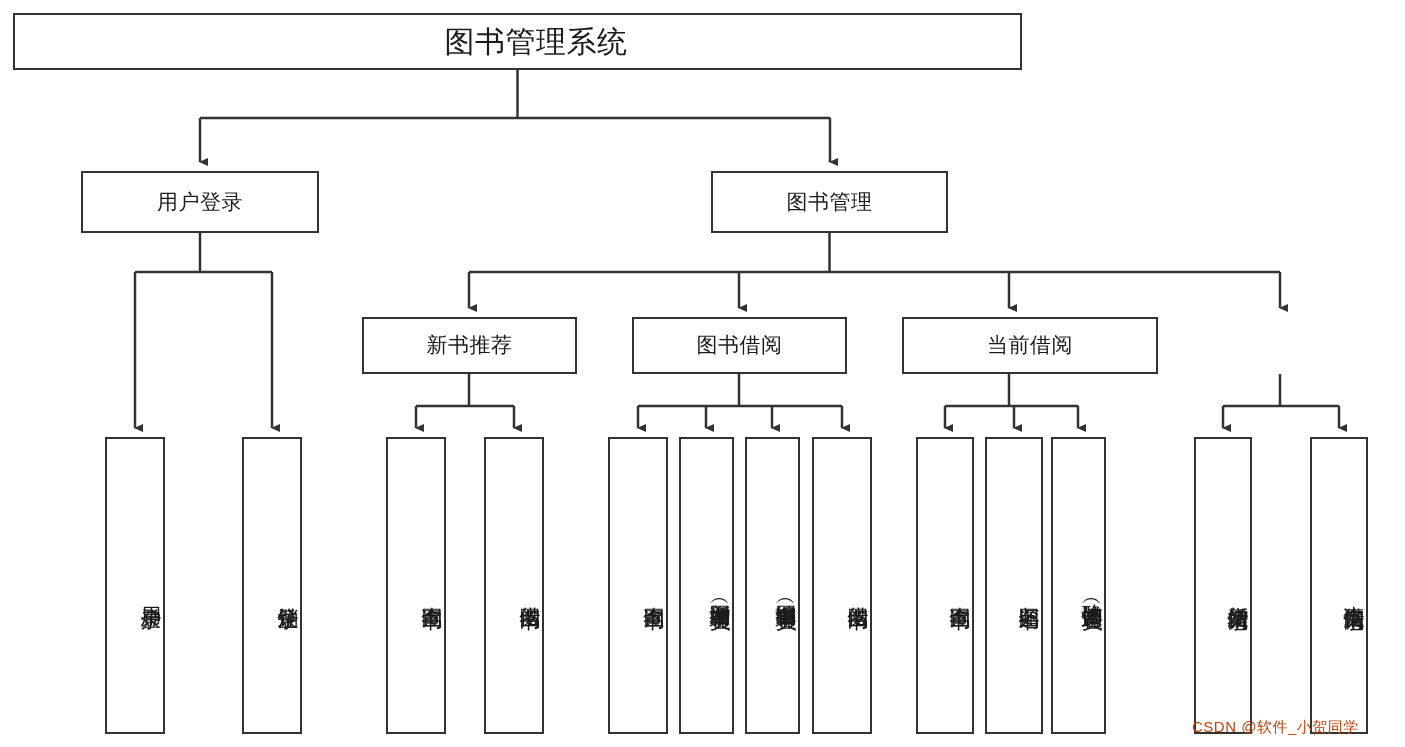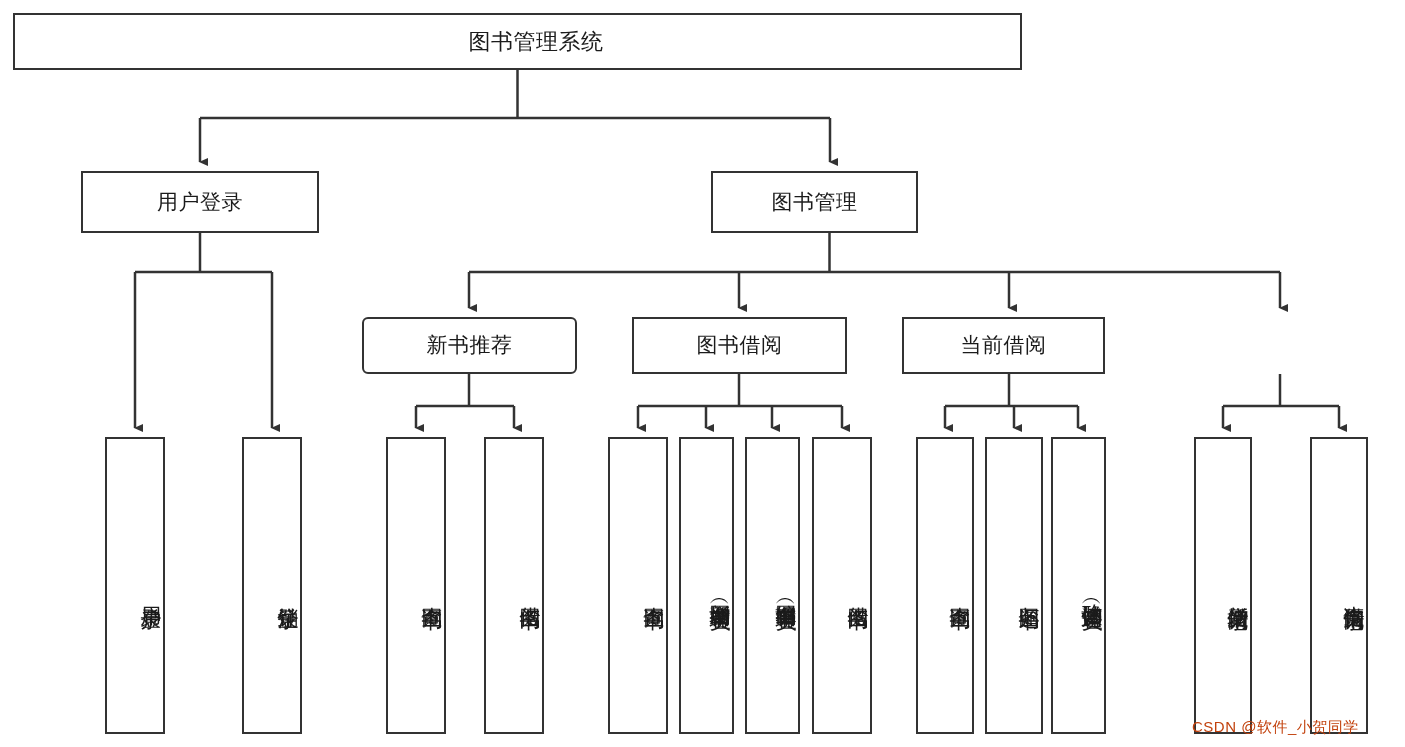"图书管理系统" #root-node { font-size: 22px -> 30px }
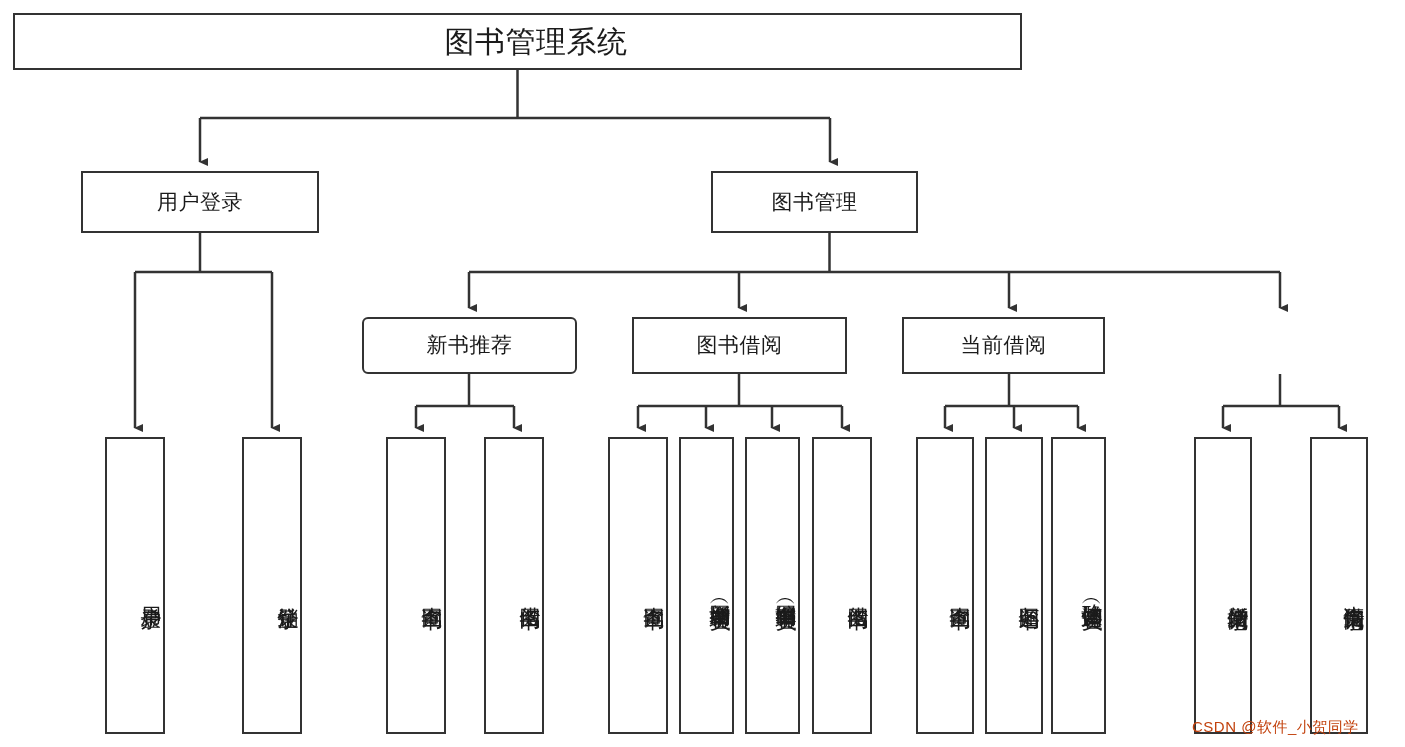"图书管理" div.node { width: 207px -> 237px }
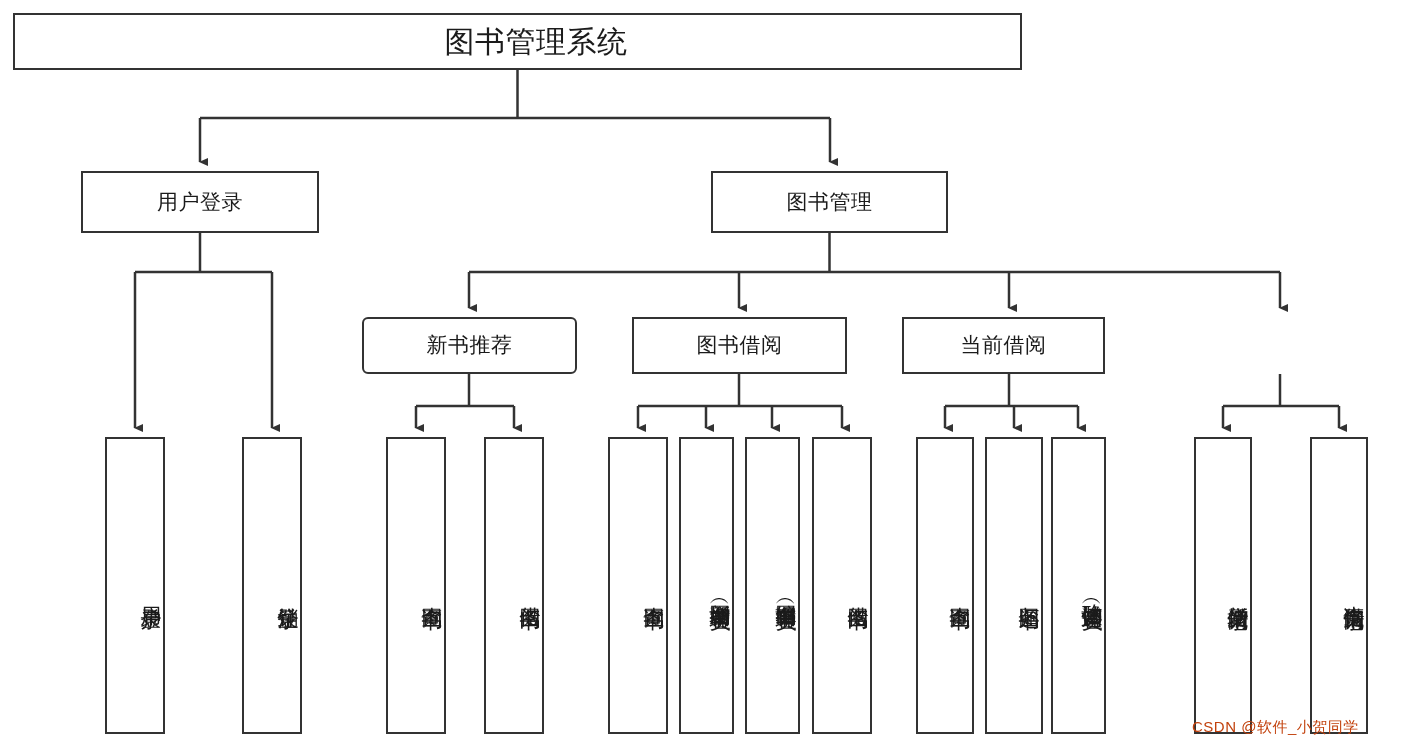"新书推荐" div.node { border-radius: 6px -> none }
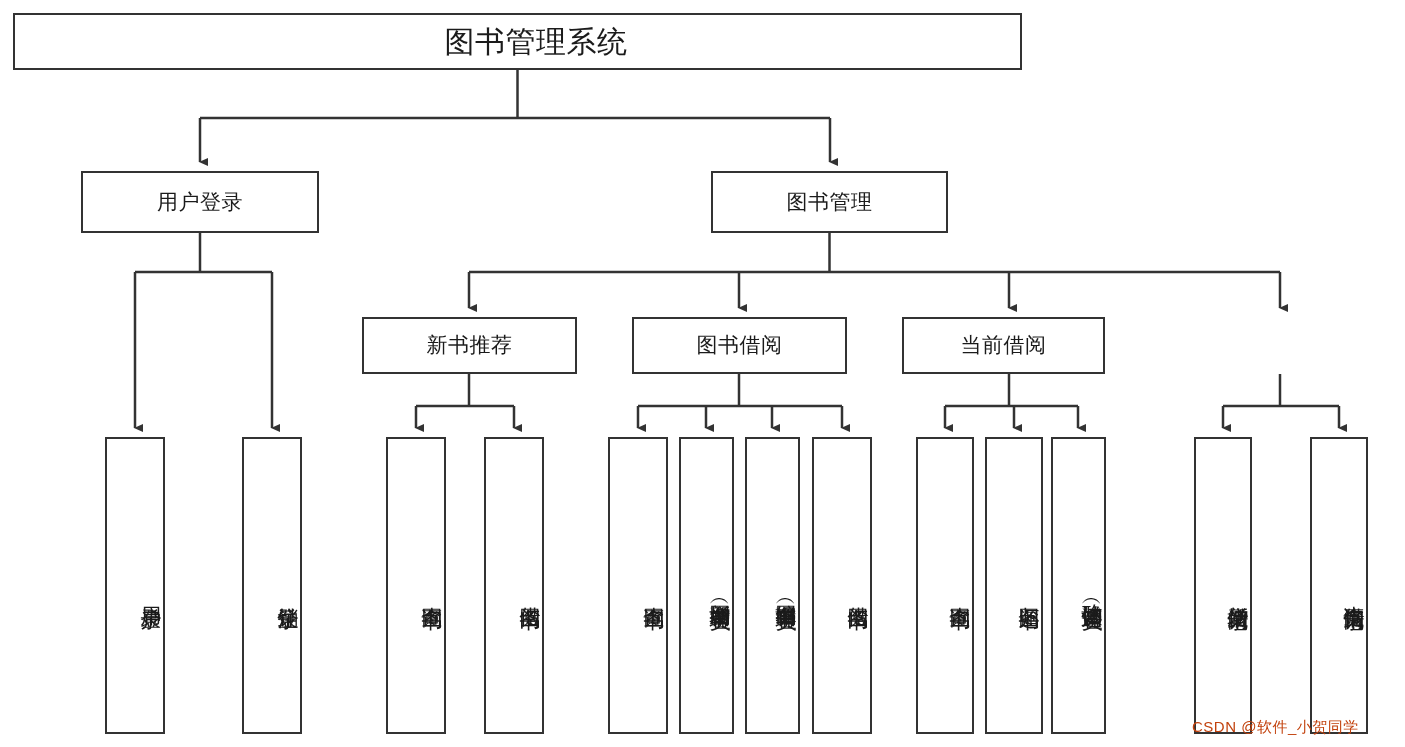"当前借阅" div.node { width: 203px -> 256px }
